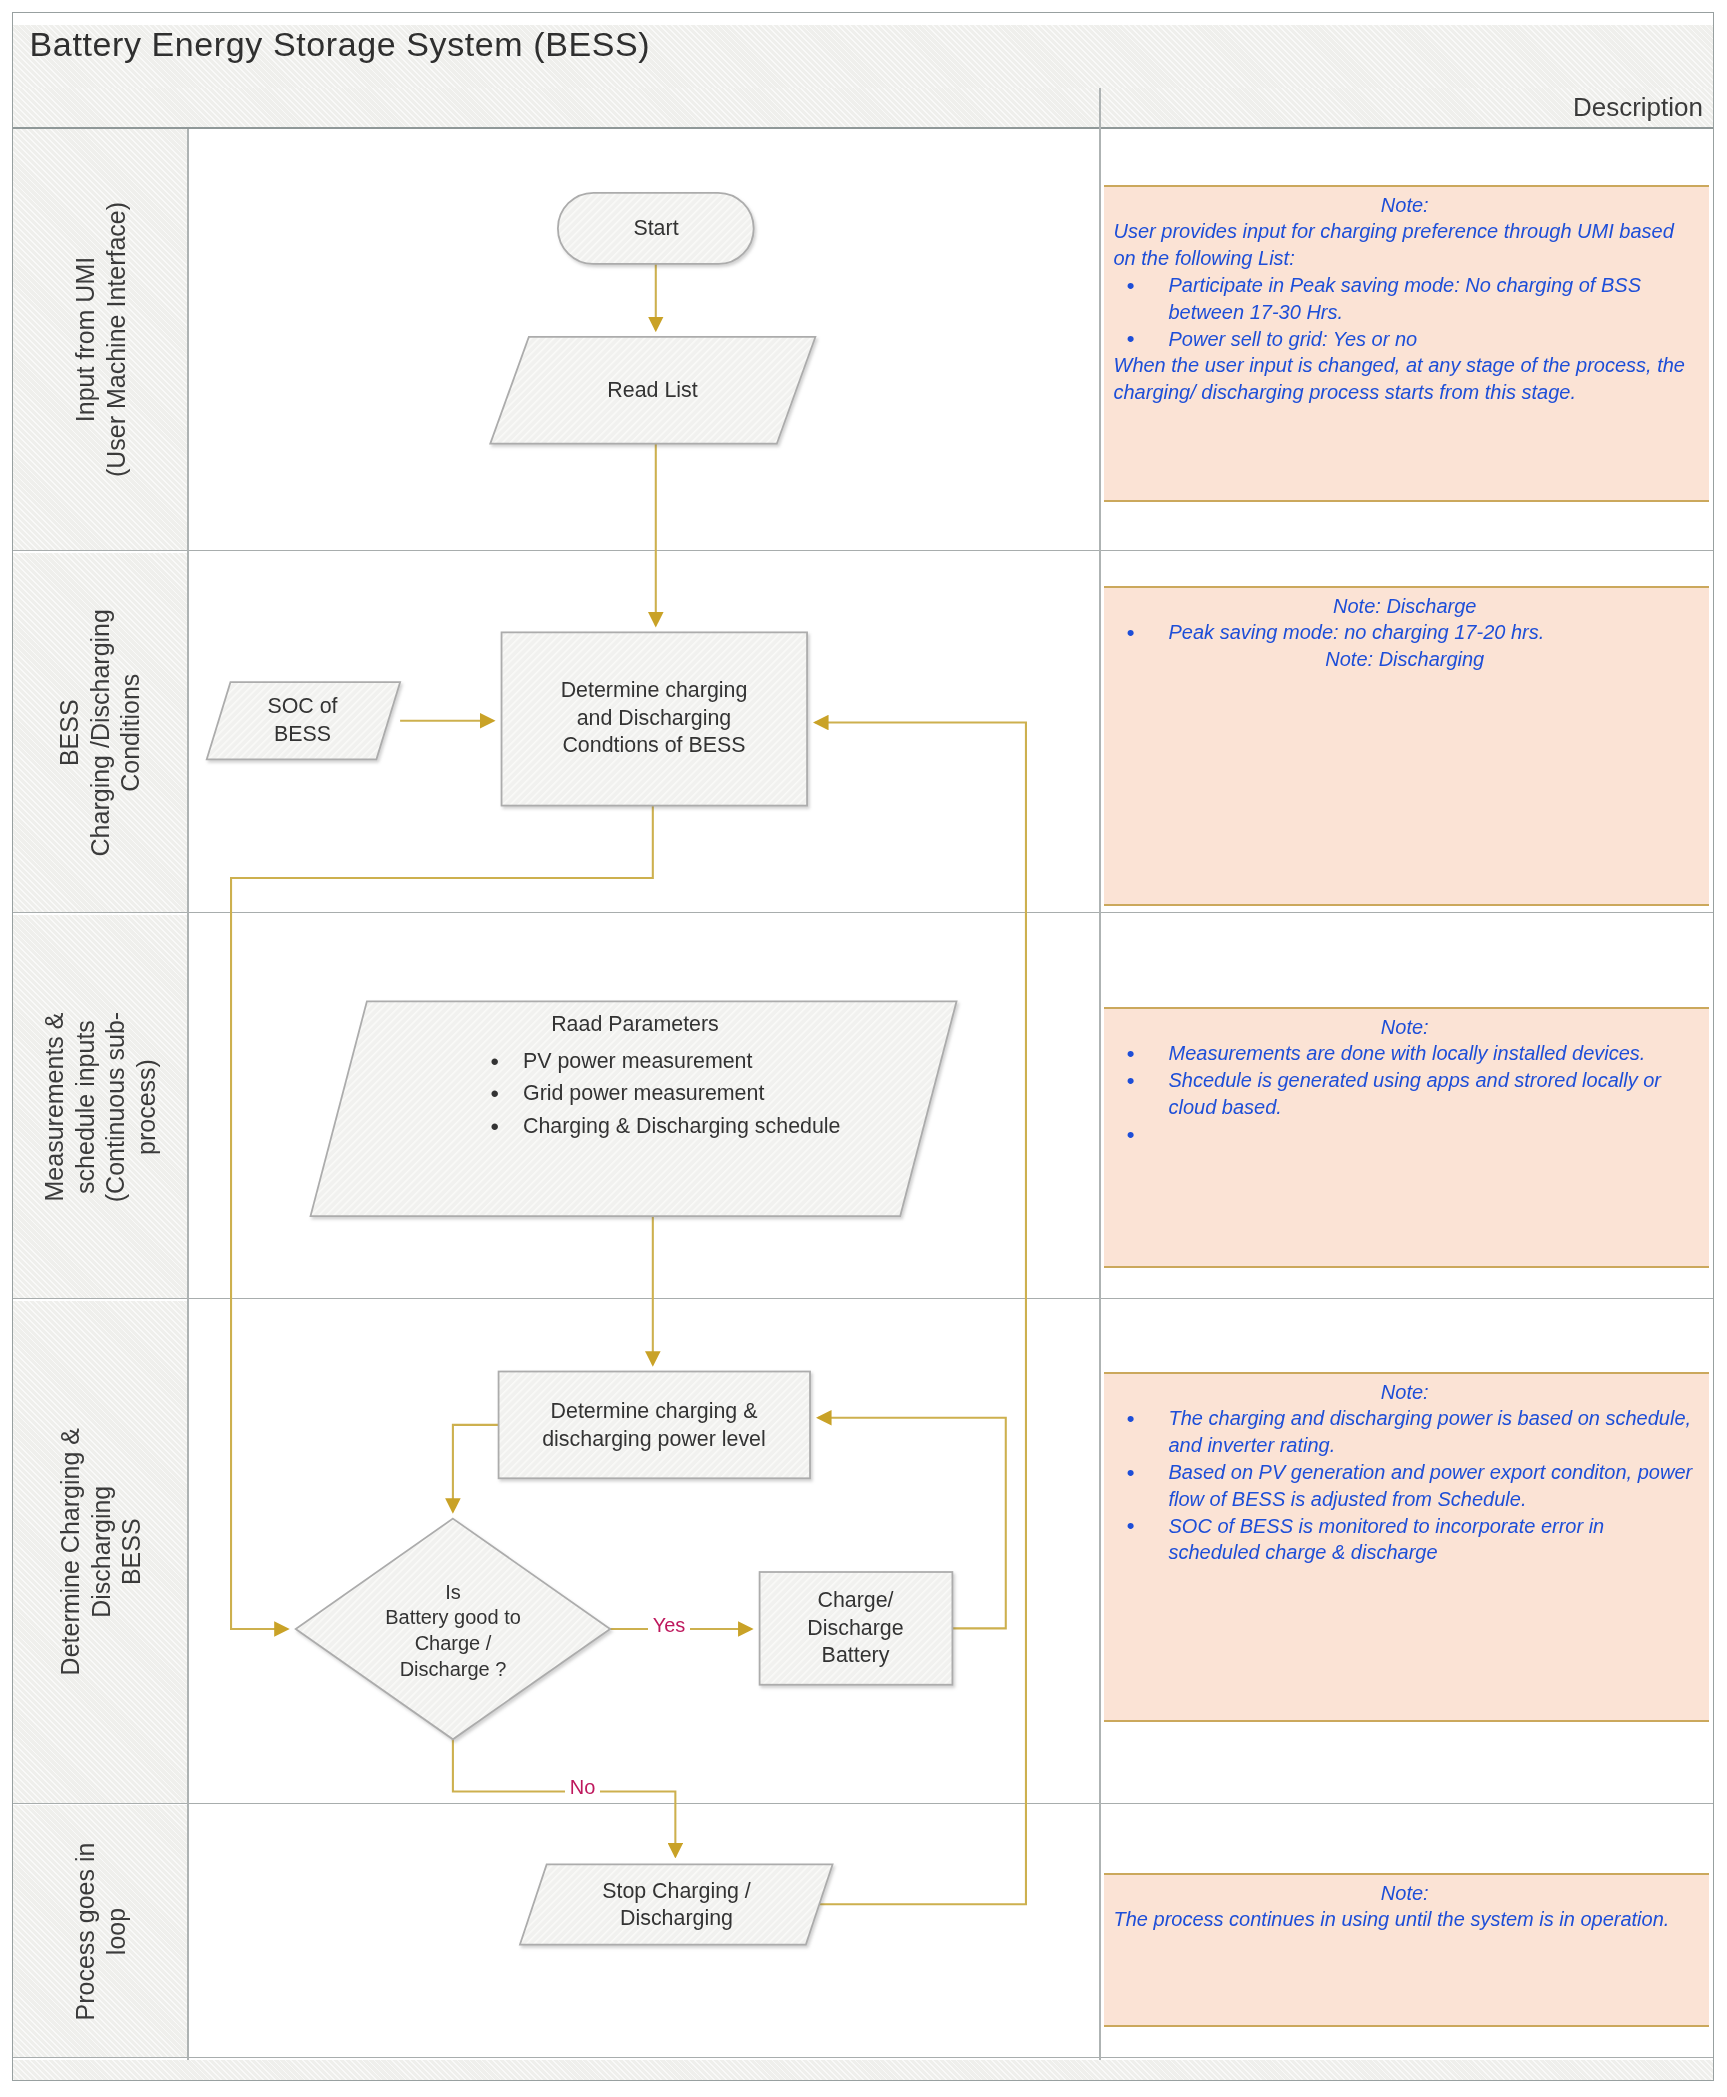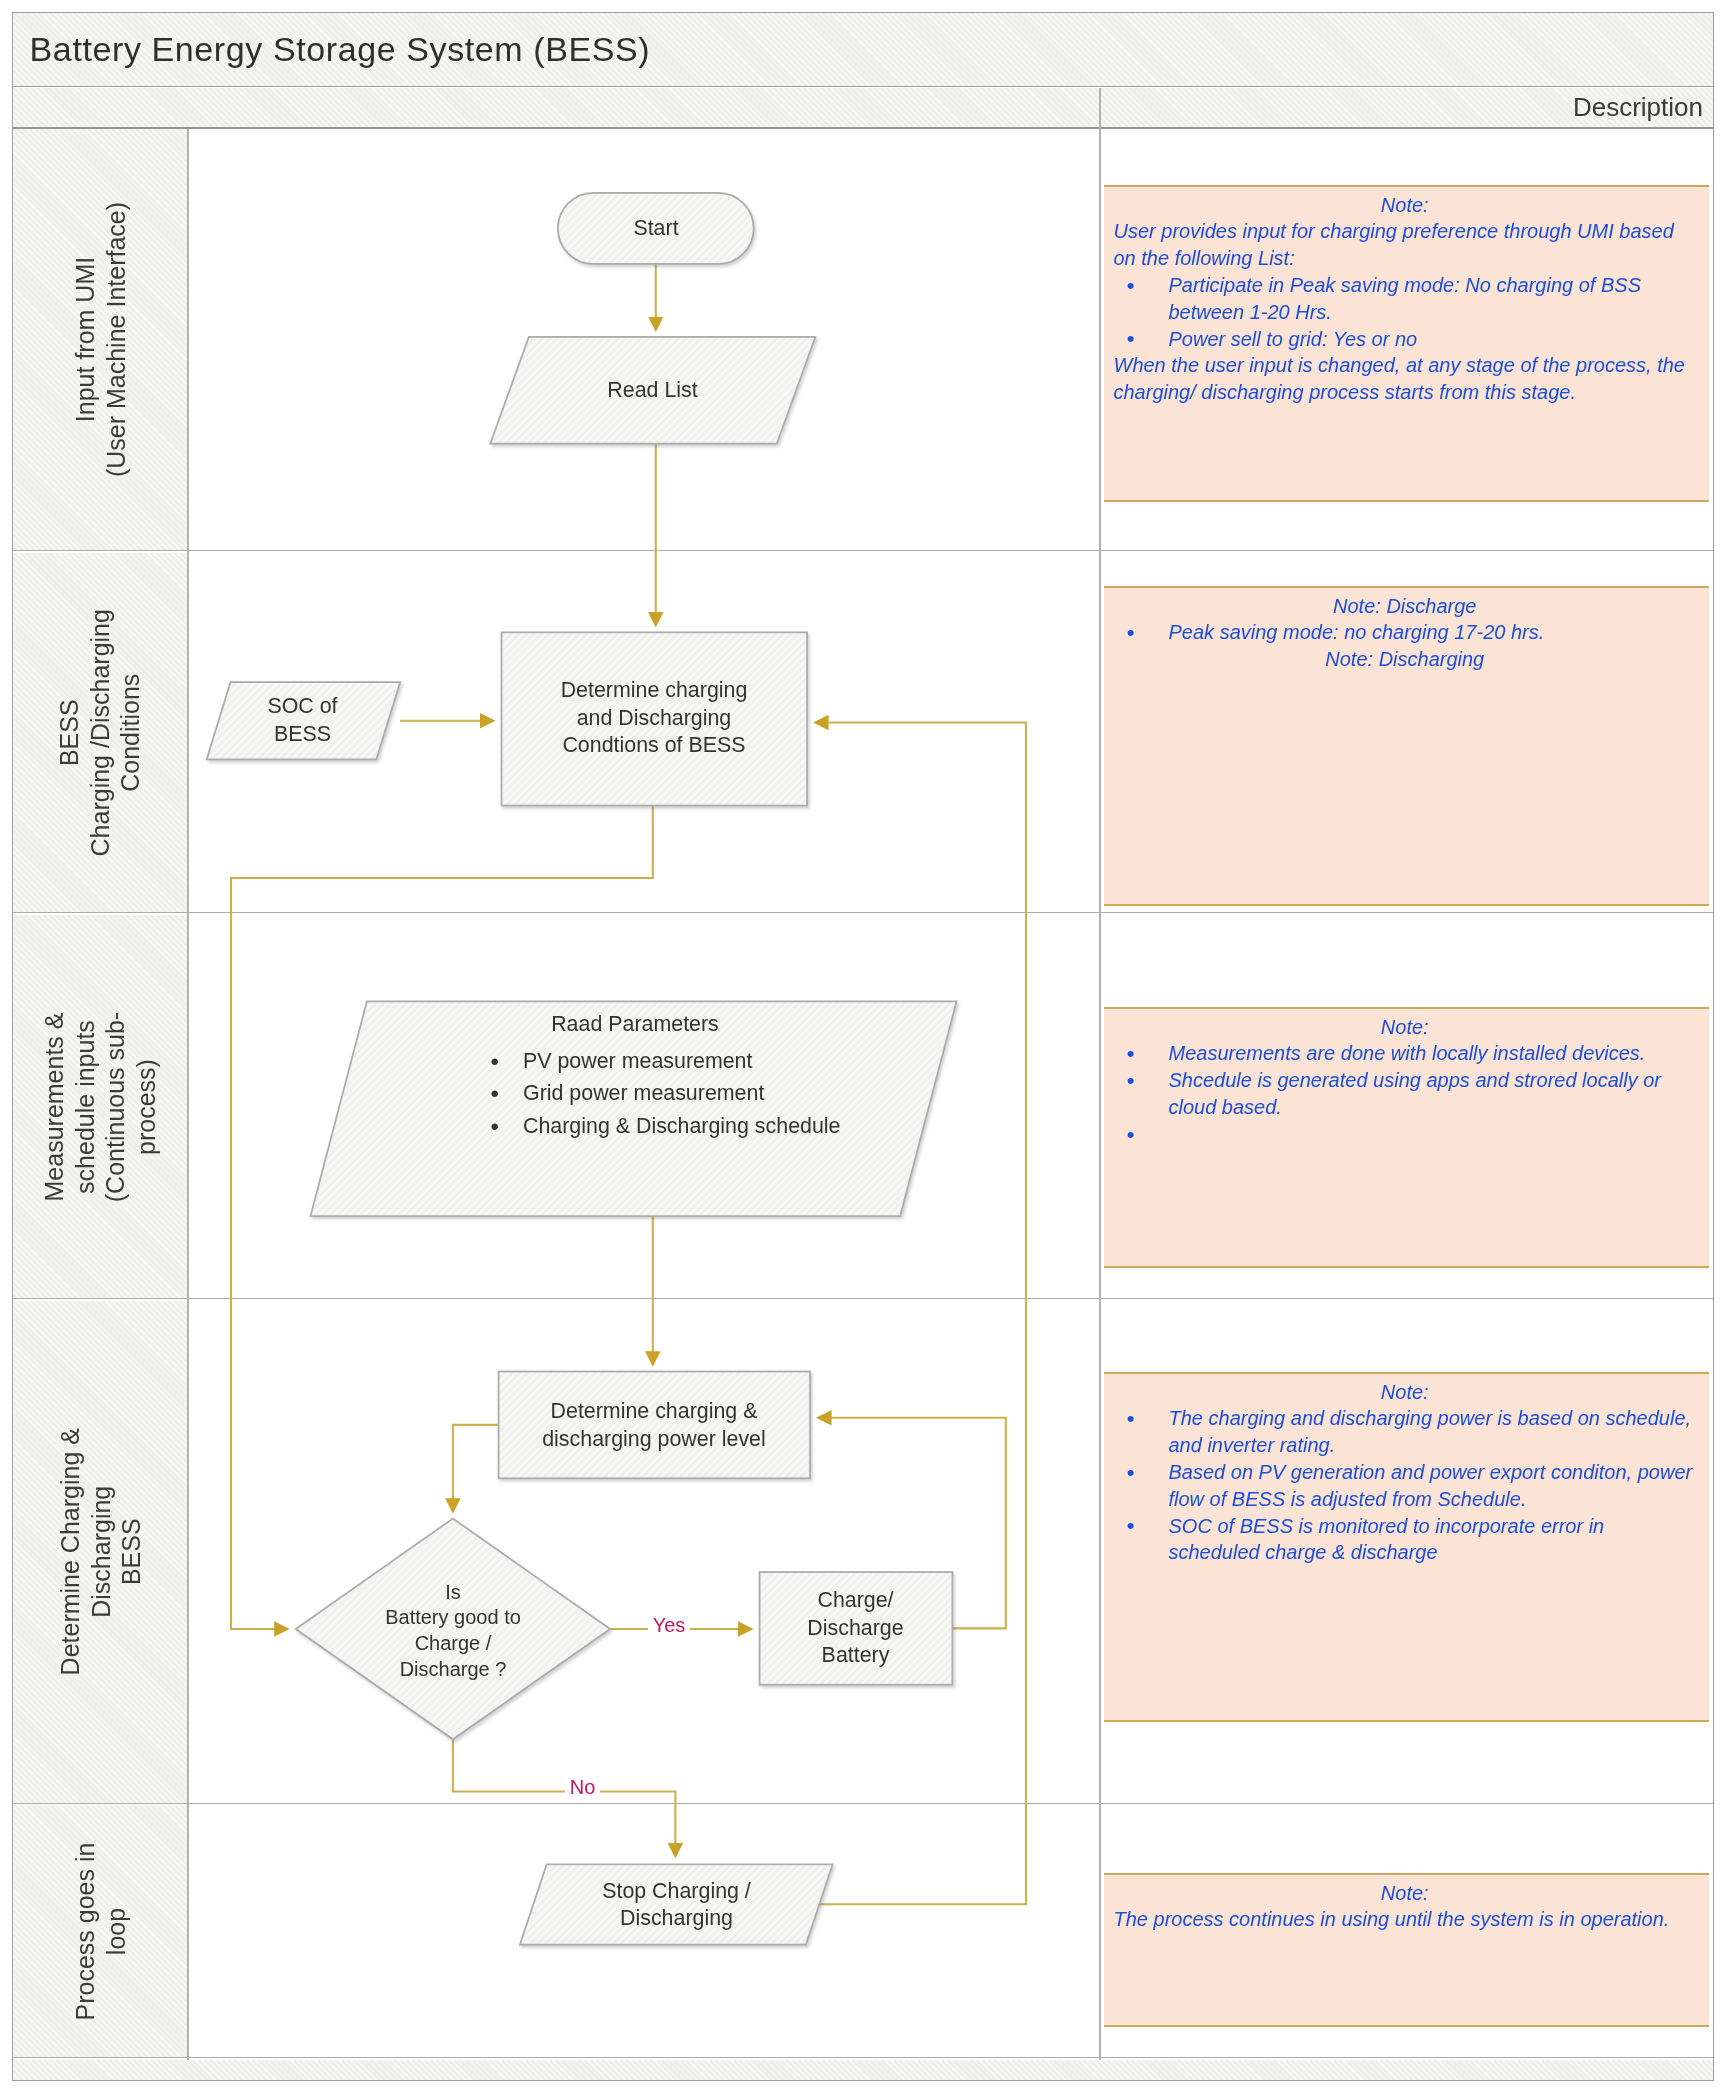"Battery Energy Storage System (BESS)" .titlebar { align-items: center -> flex-start; top: 0 -> 12px }
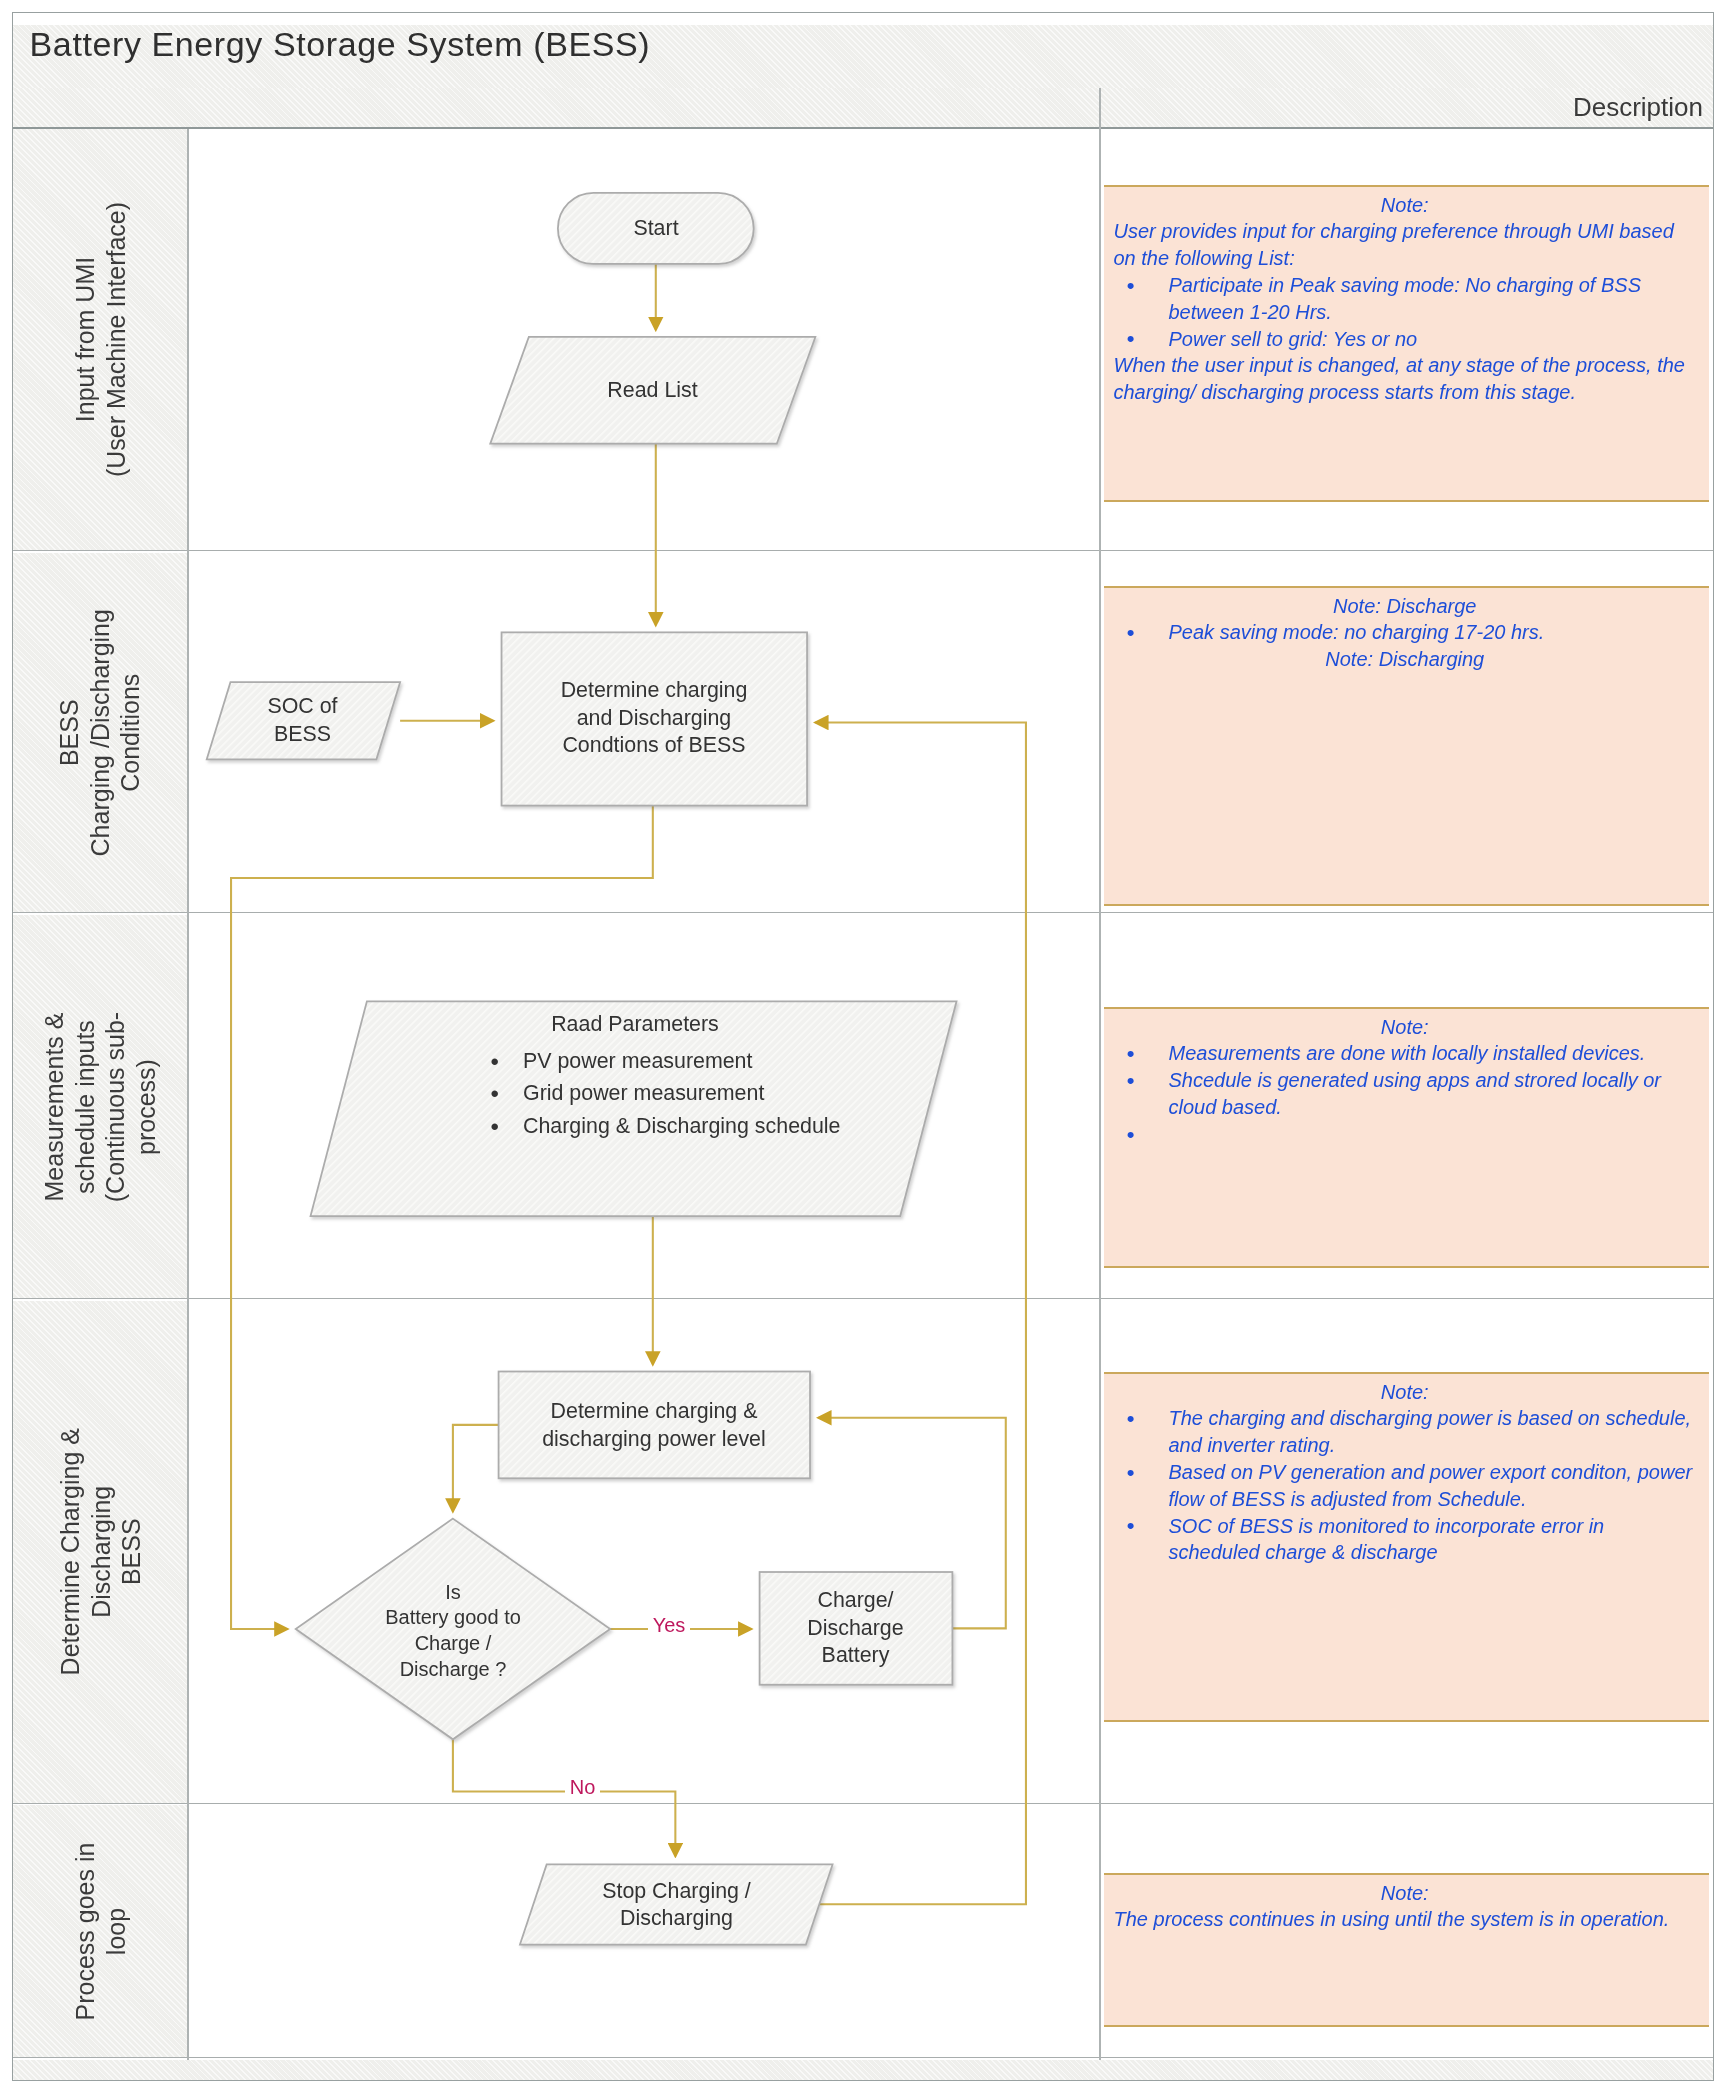"Participate in Peak saving mode:" li { text: 1-20 -> 17-30 }
